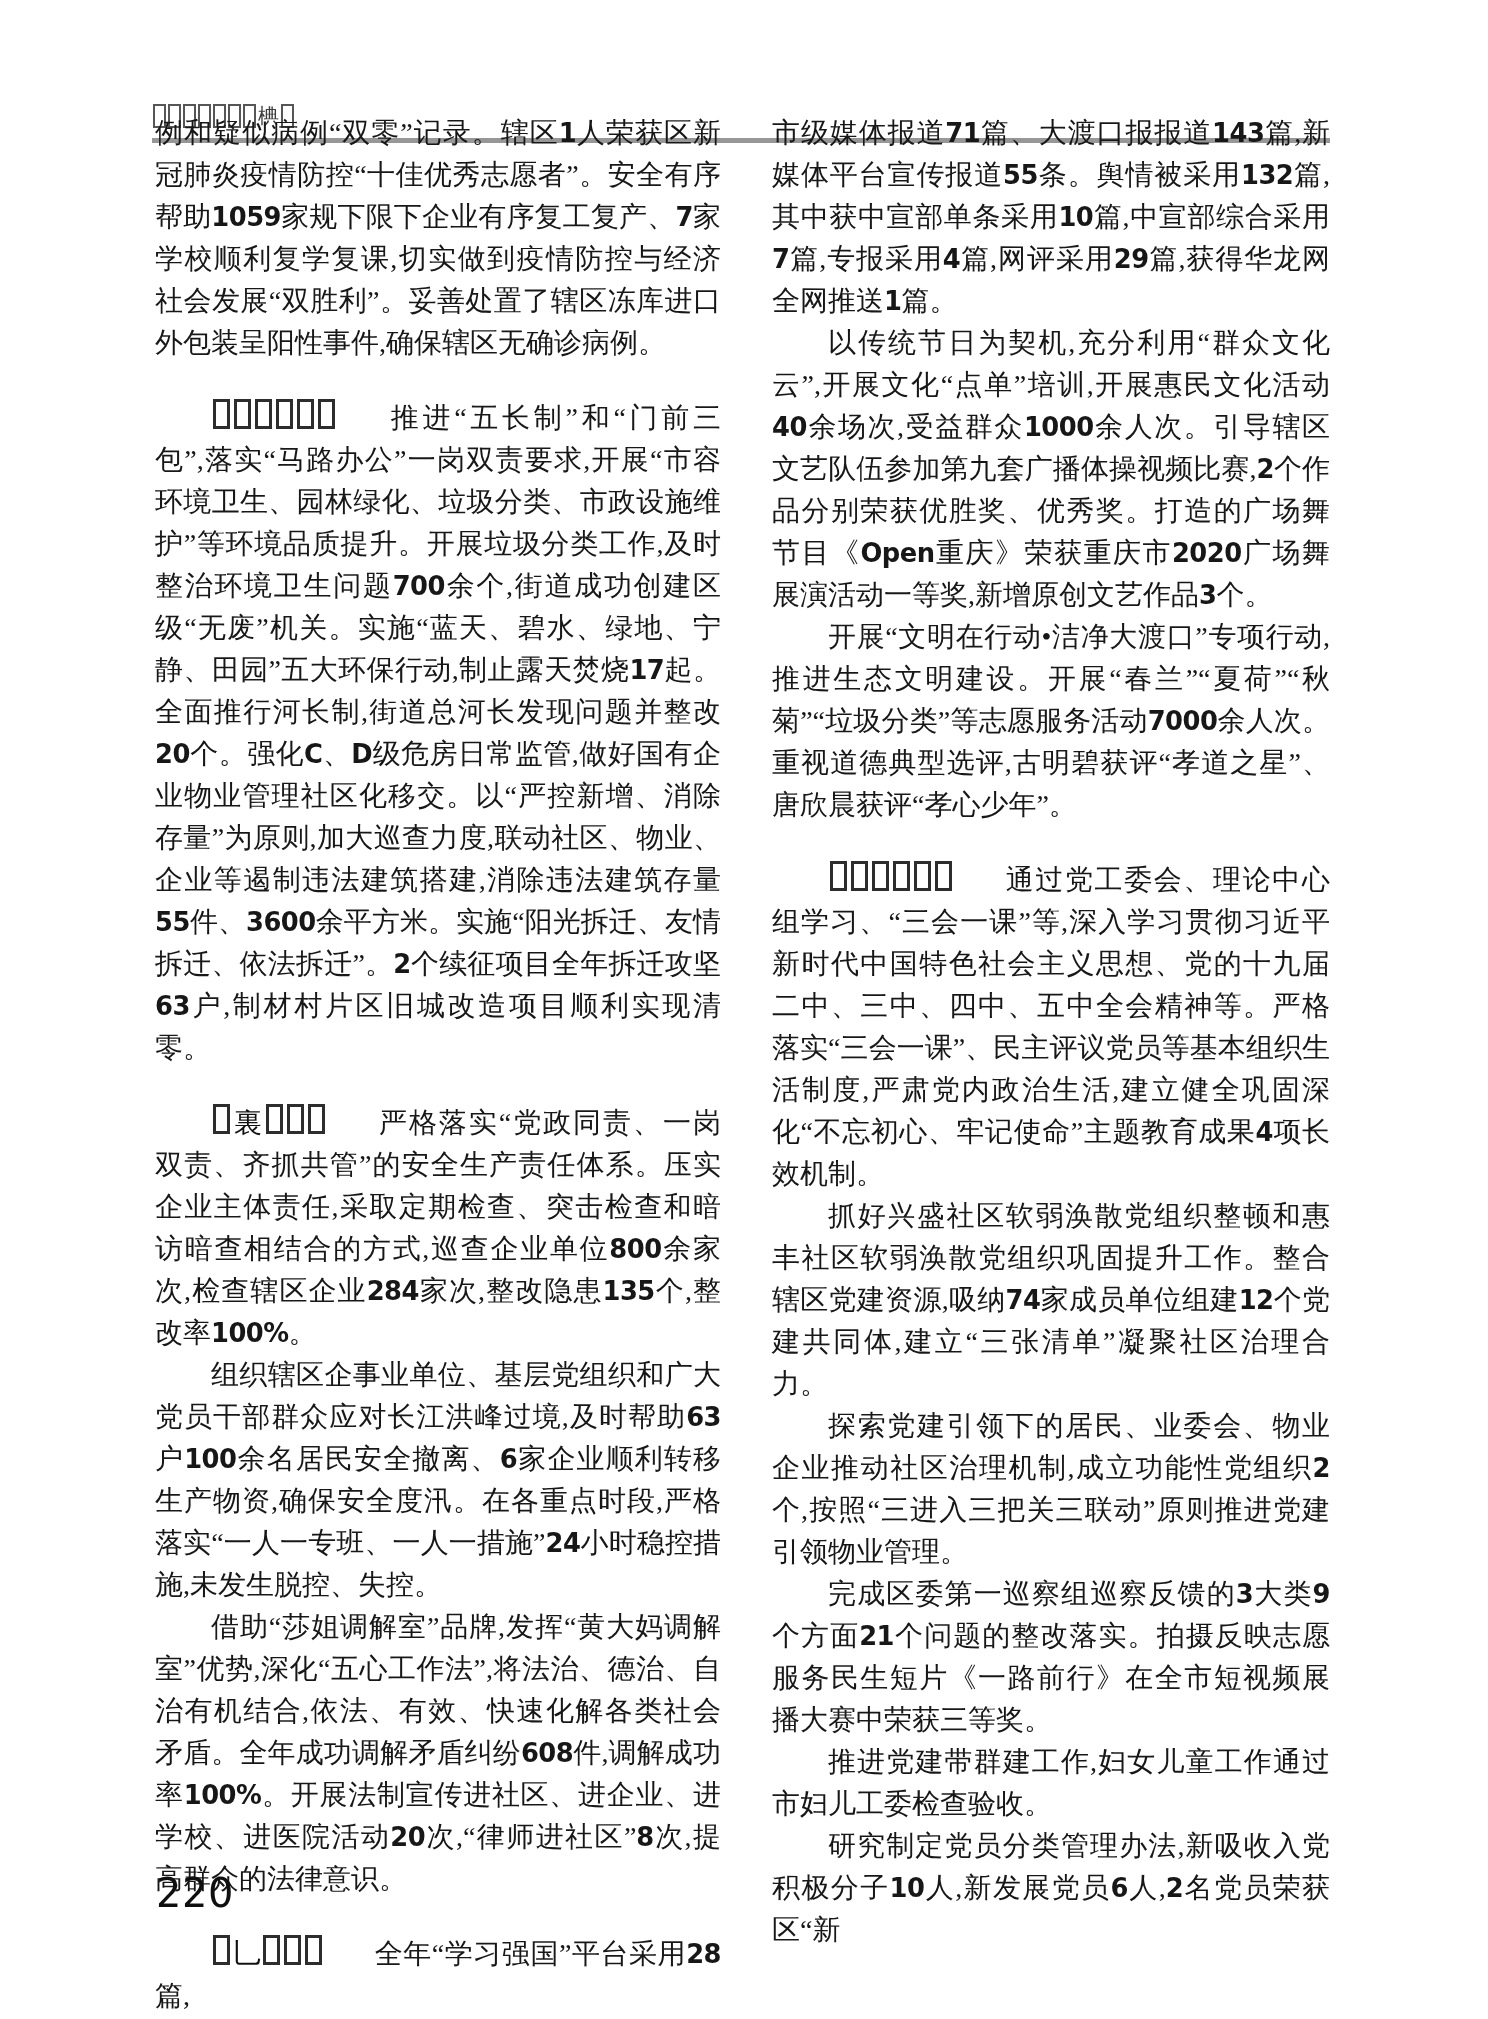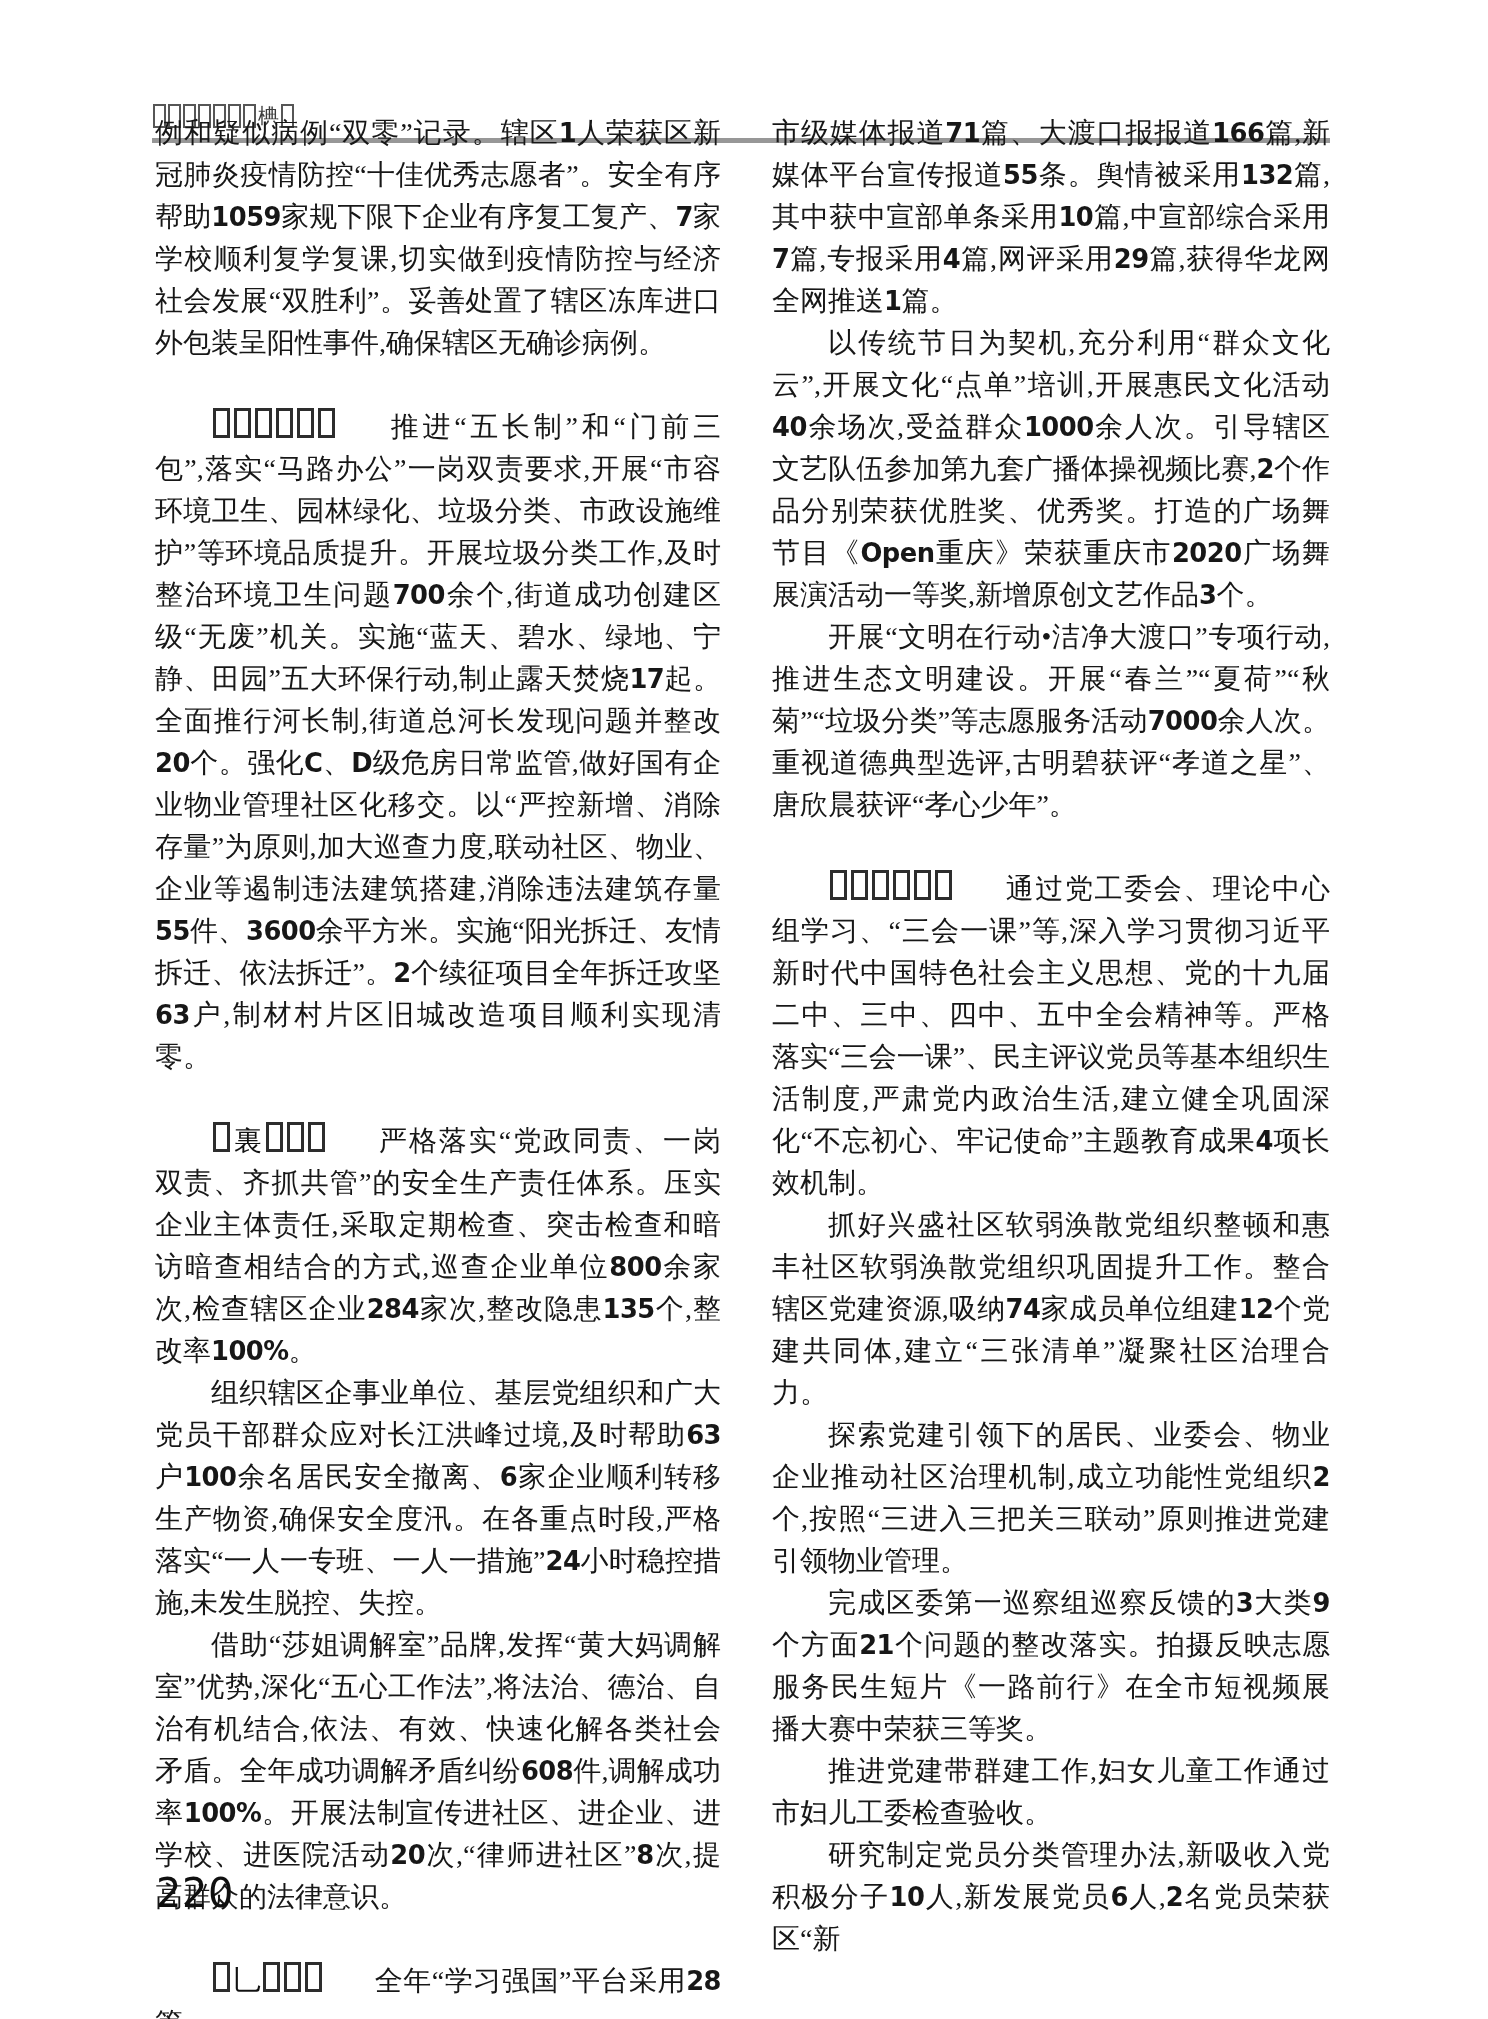"166" span.lat { text: 166 -> 143 }
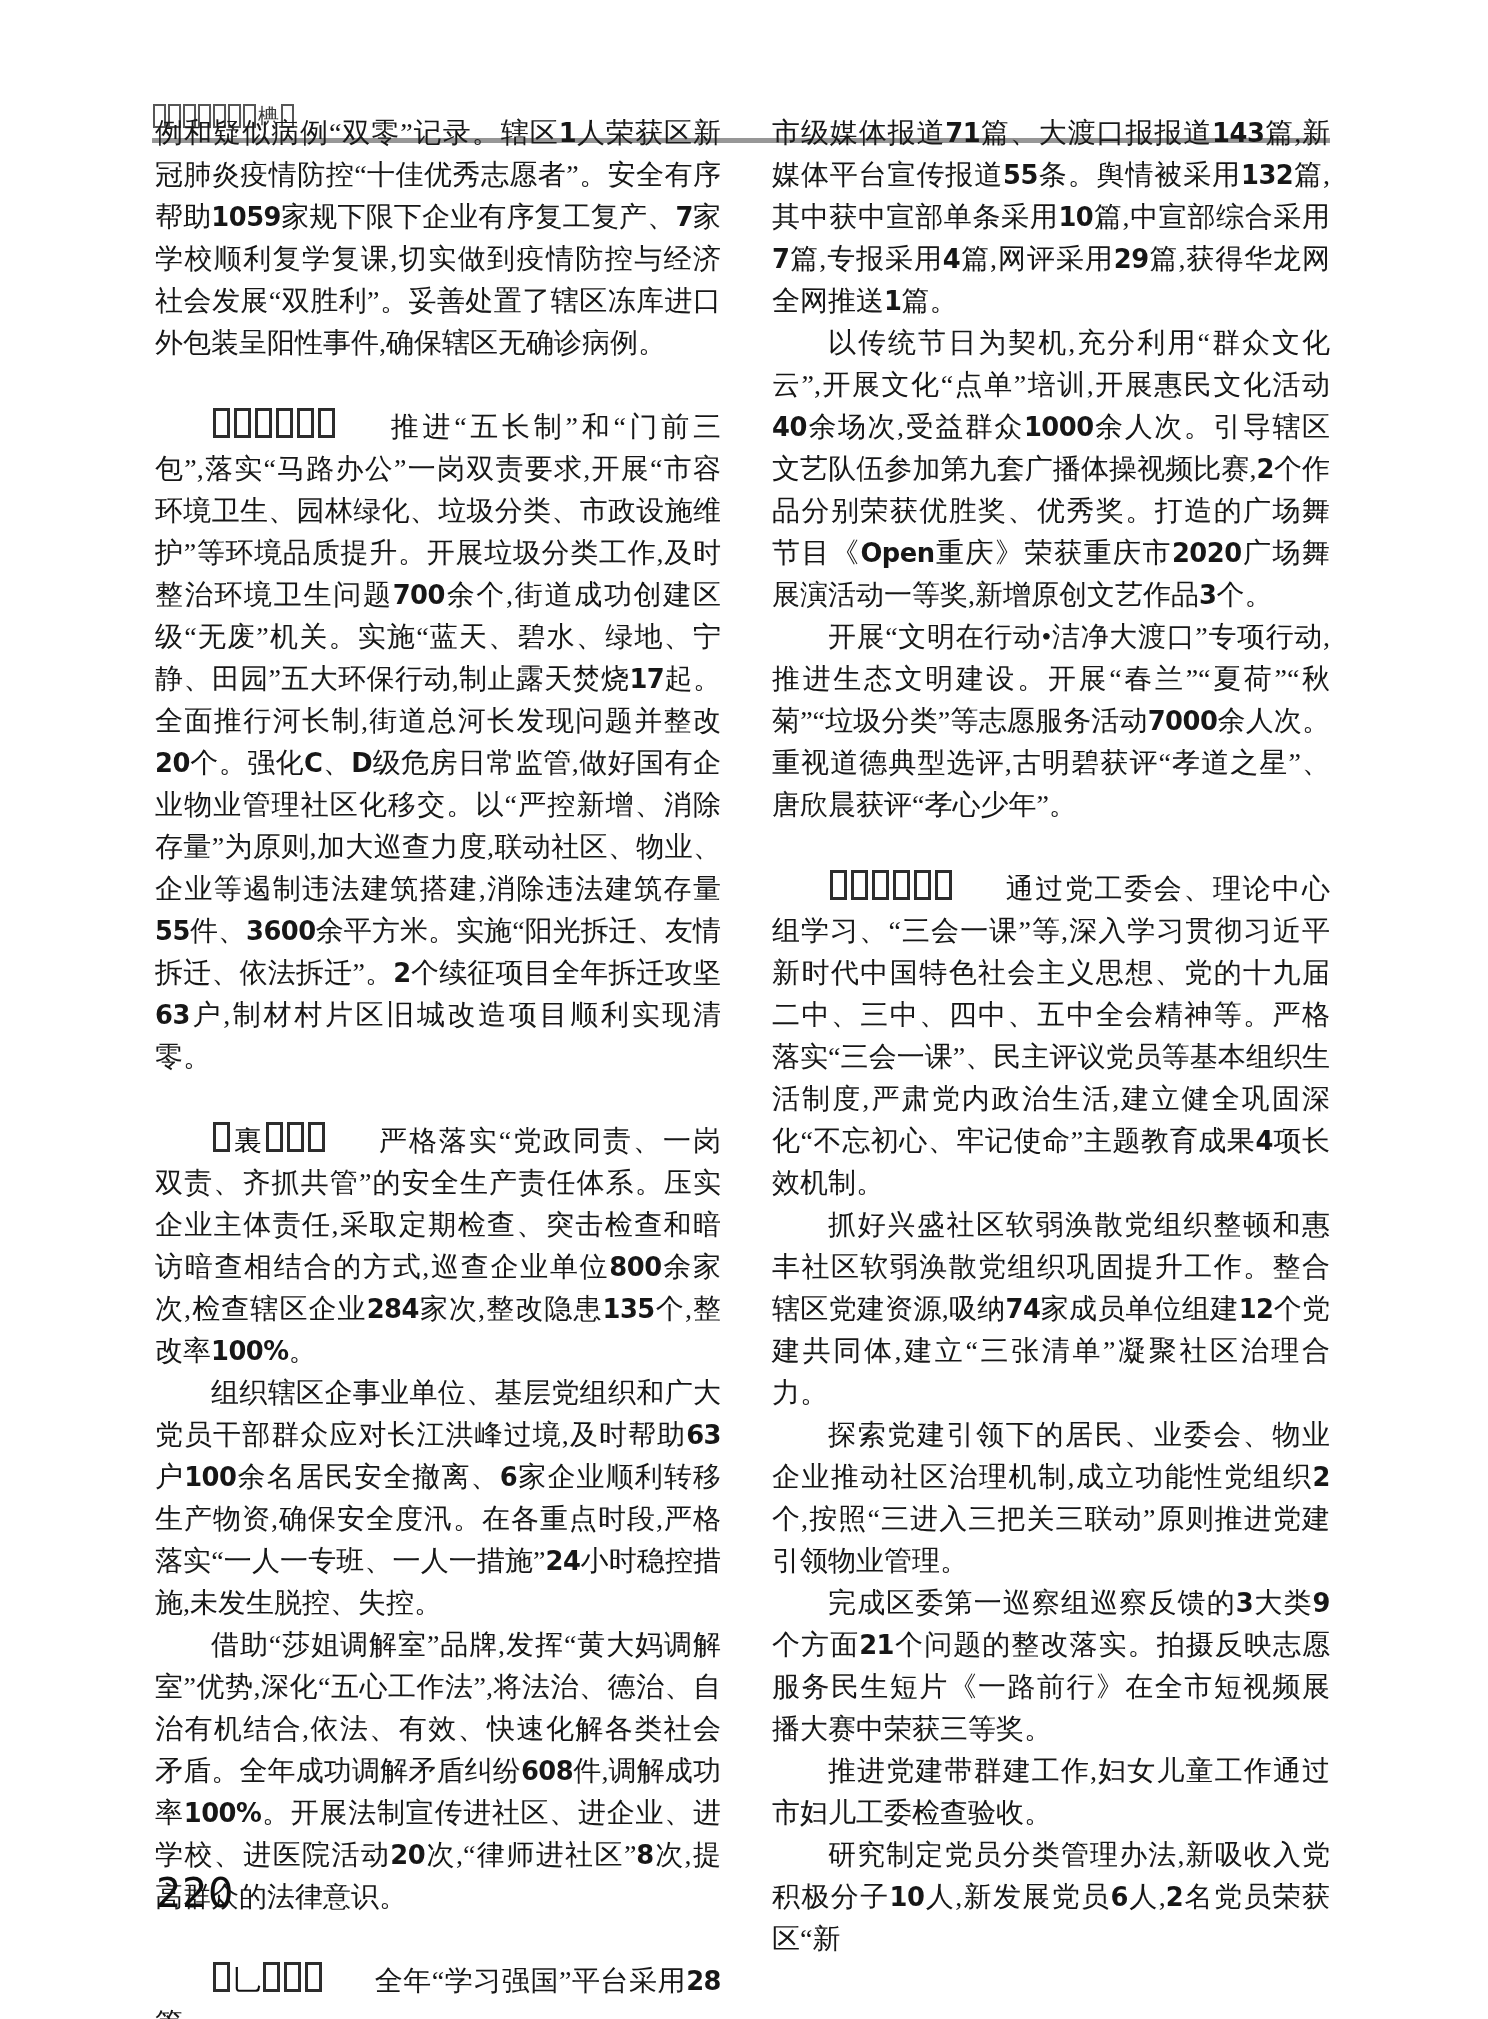"推进“五长制”和“门前三包”,落实“马路办公”一岗双责要求,开展“市容环境卫生、" .para.section { margin-top: 42px -> 33px }
